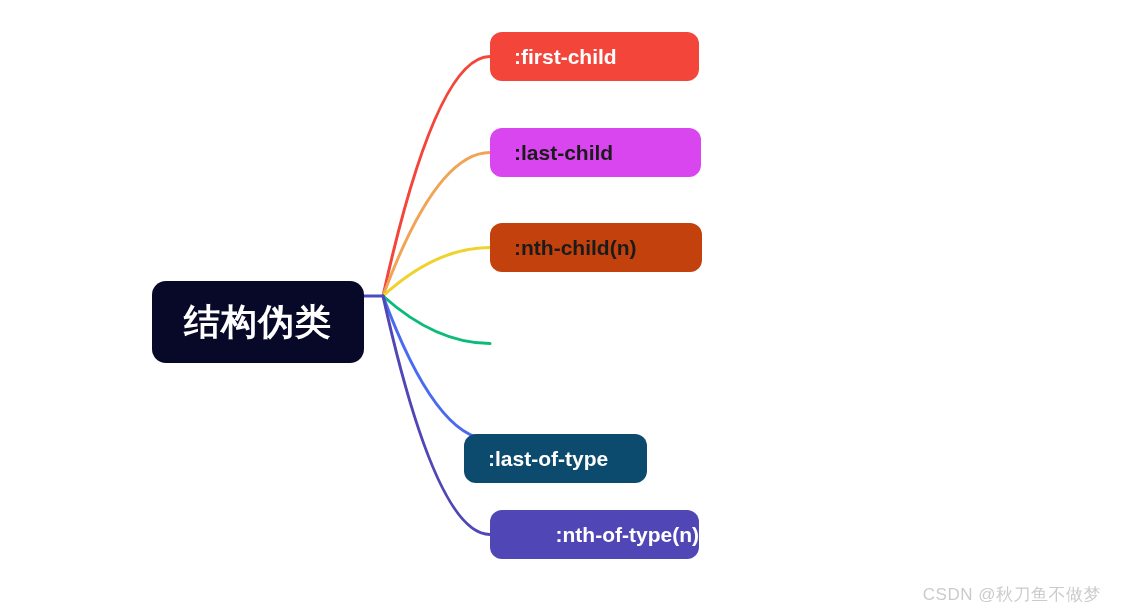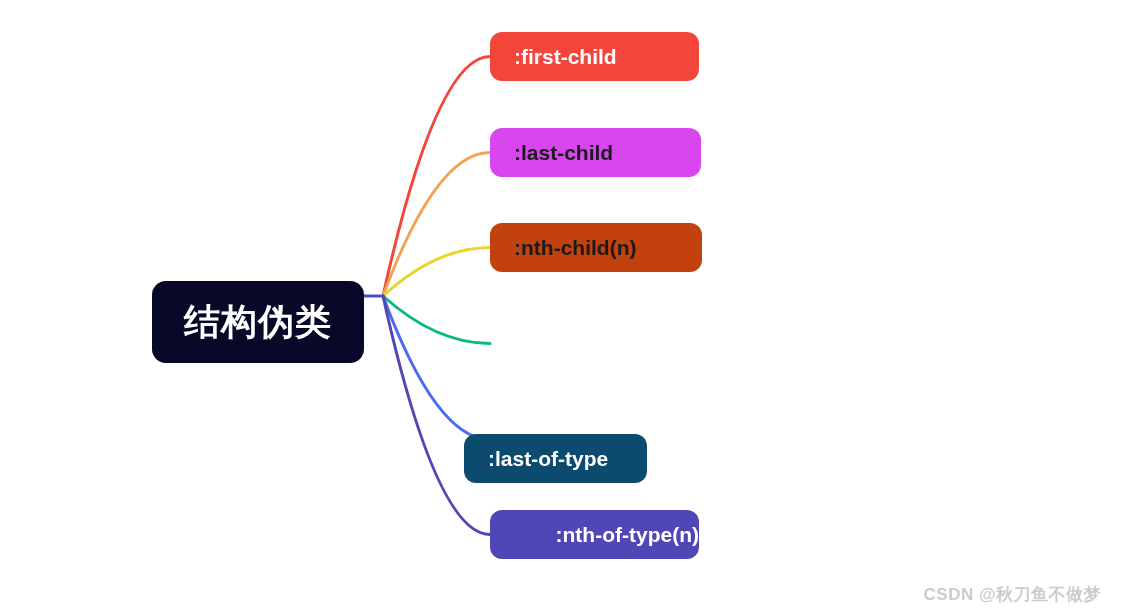"CSDN @秋刀鱼不做梦" .watermark { font-weight: bold -> normal }
